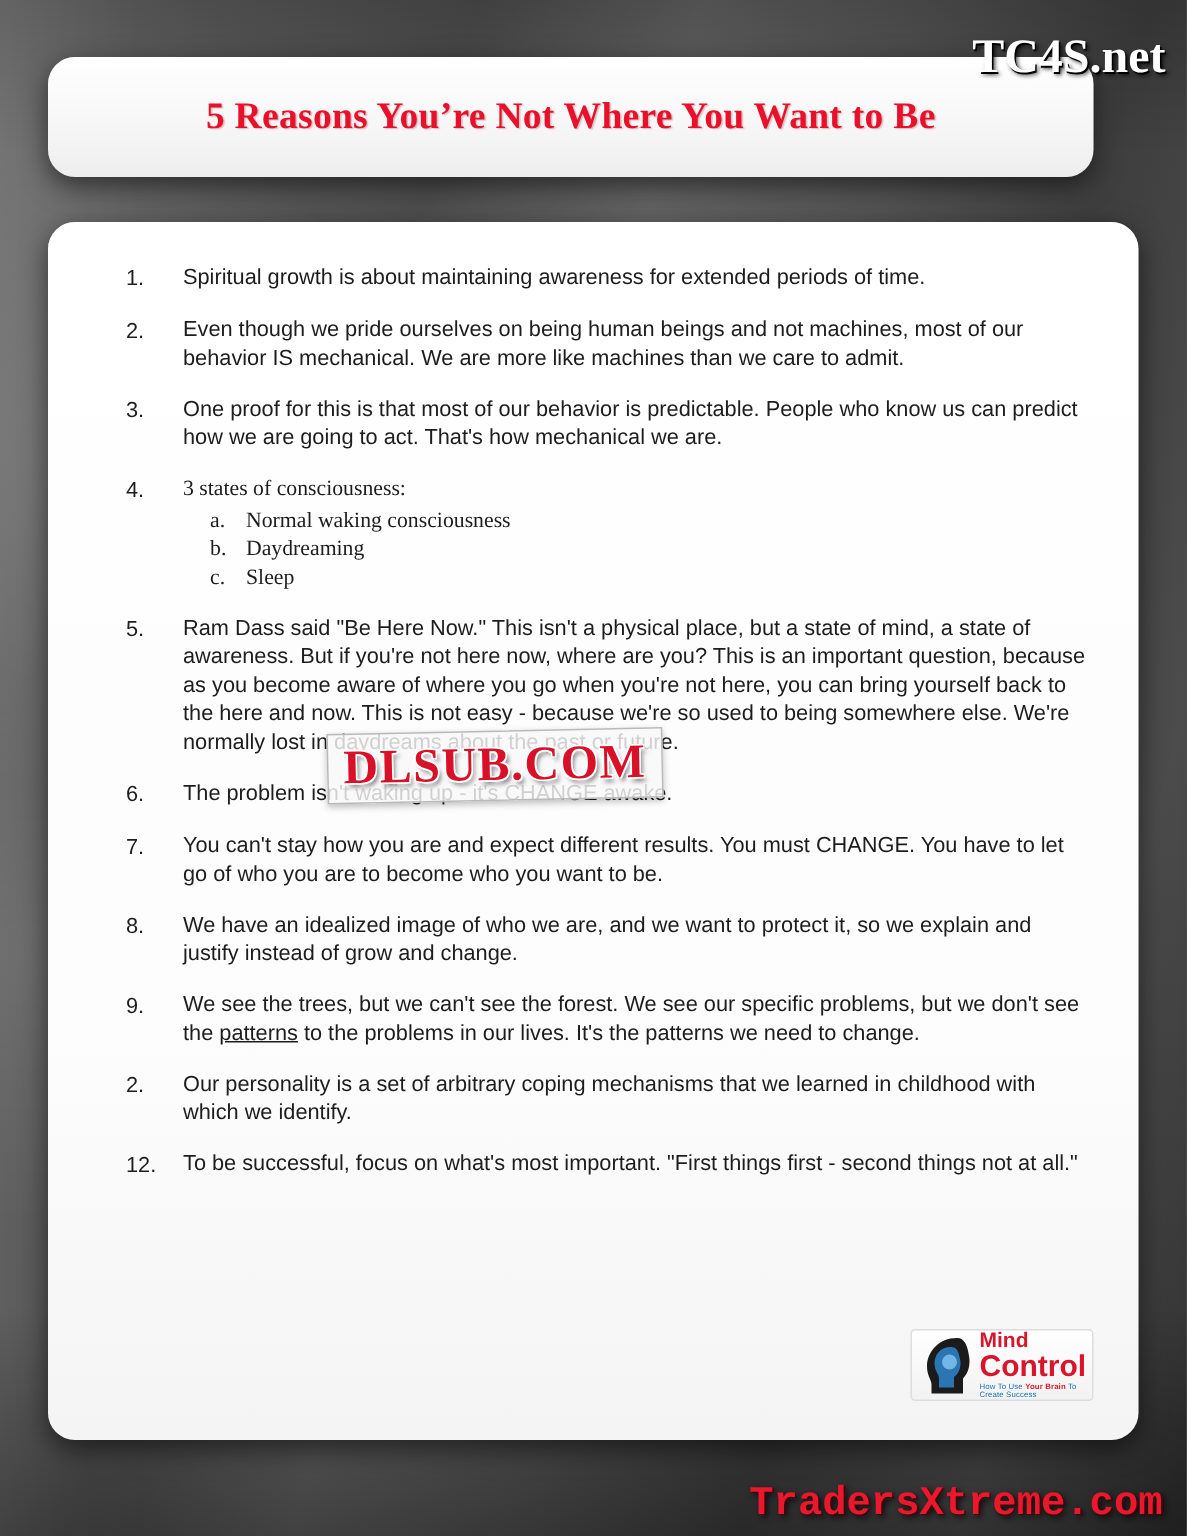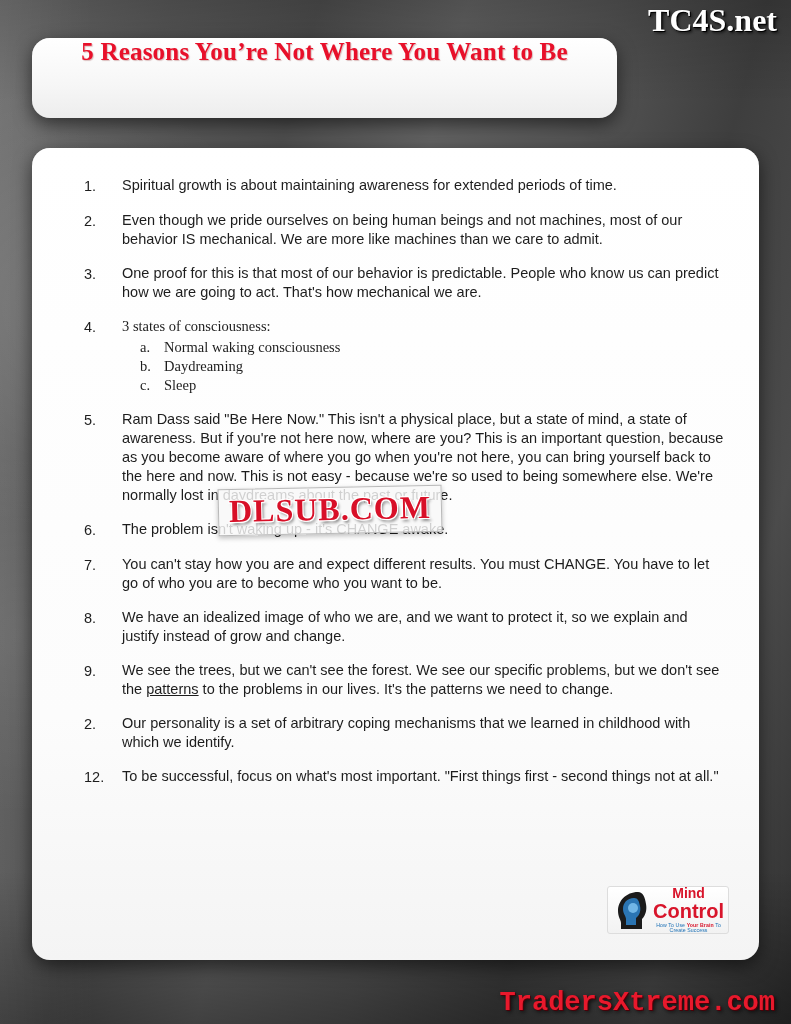"TC4S.net" .brand-top { top: 2px -> 19px }
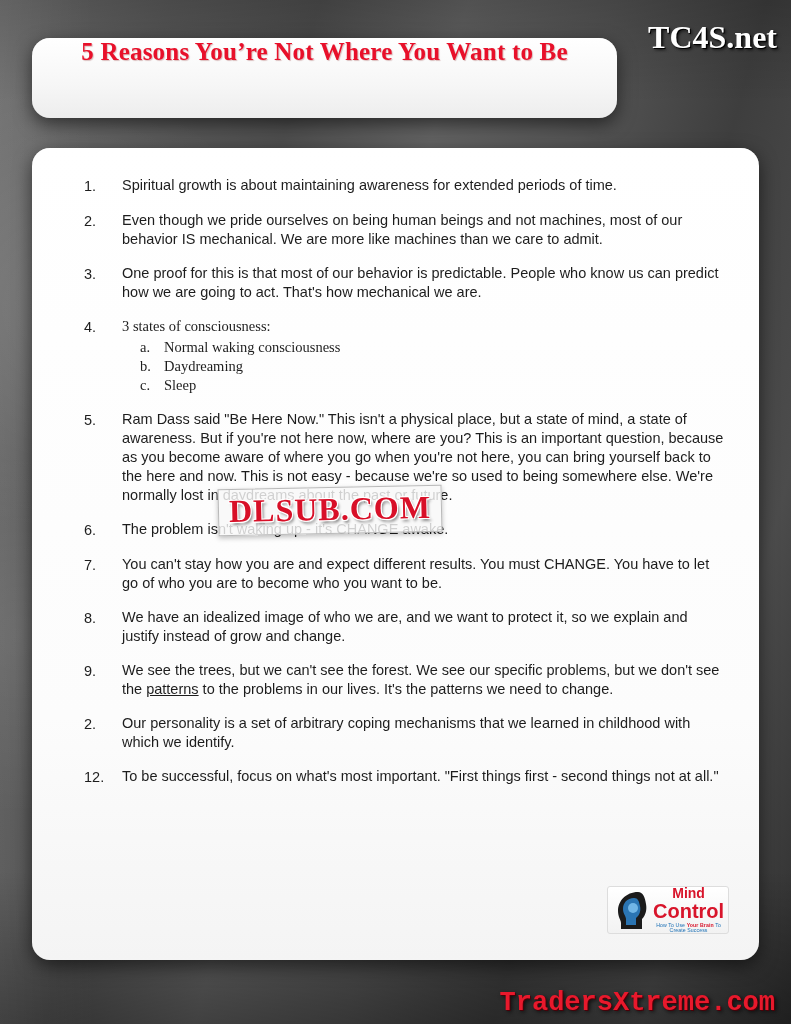"5 Reasons You’re Not Where" .card-title { align-items: flex-start -> center; width: 585px -> 697px }
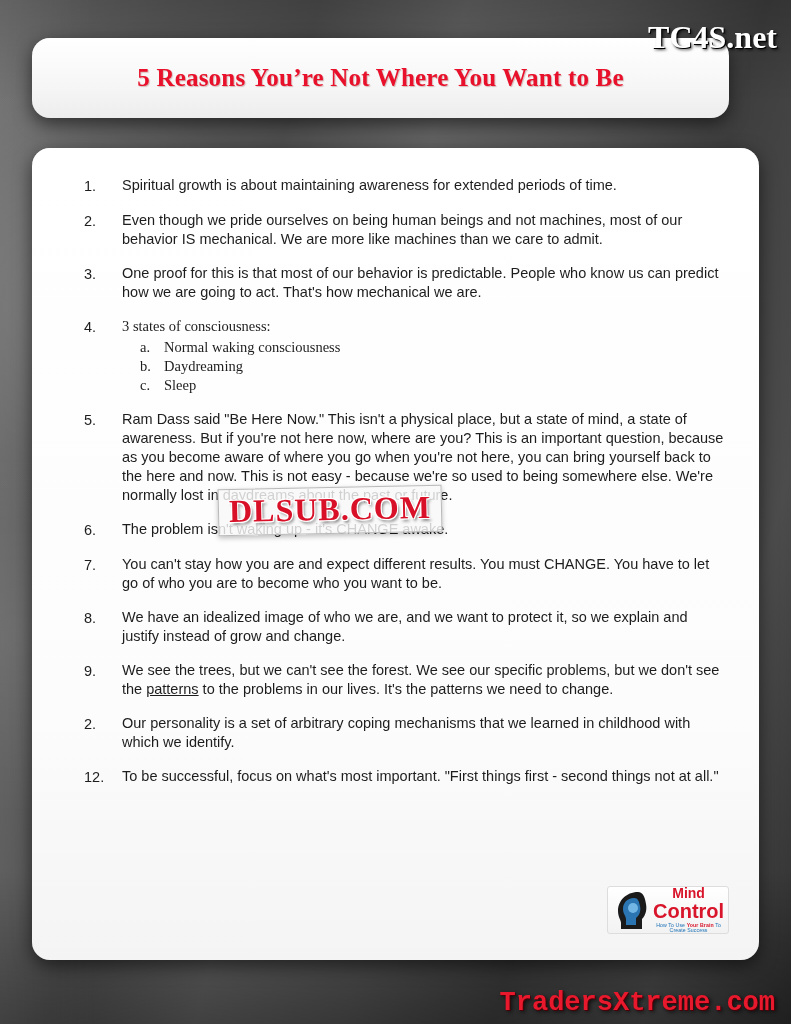"Mind" .logo { text-align: center -> none }
